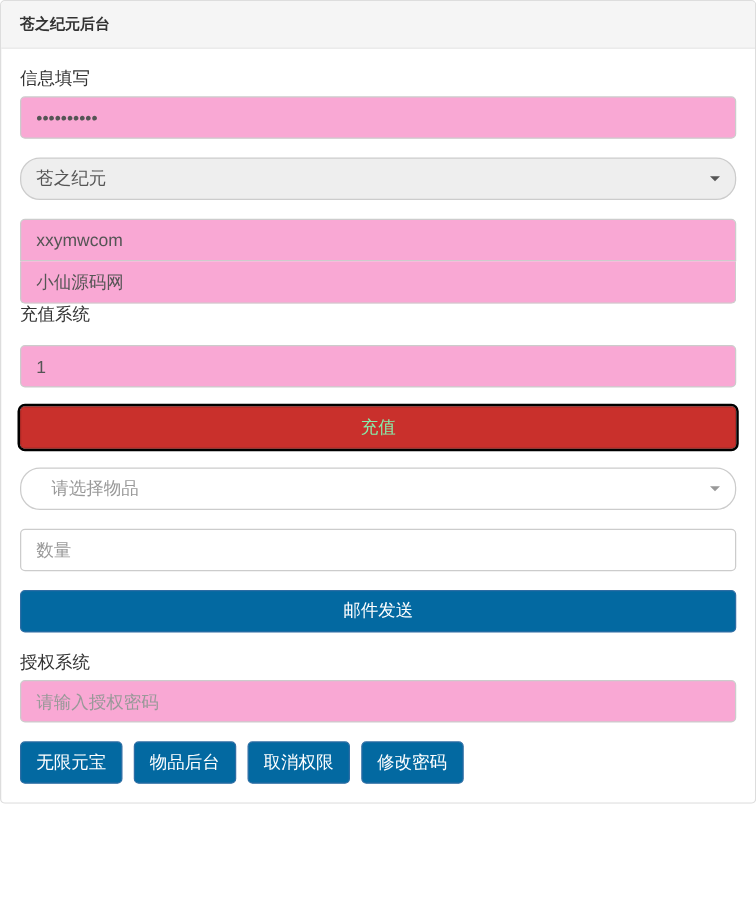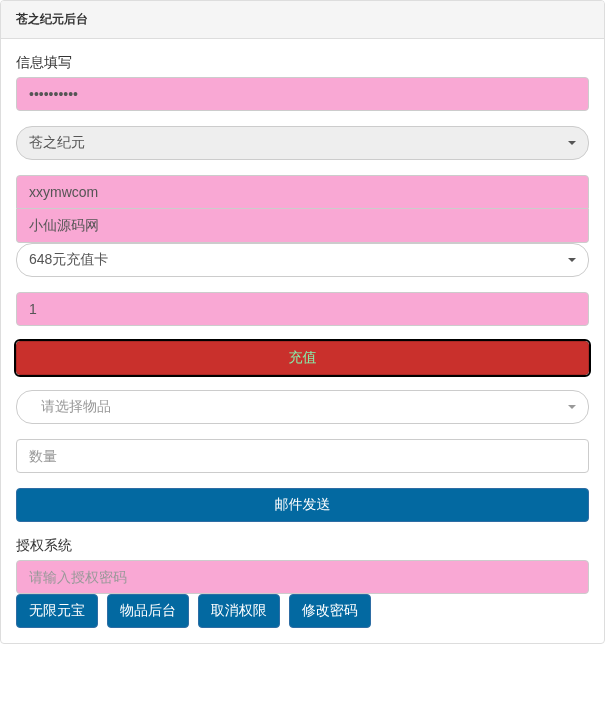"充值系统" label { html: none -> <label>充值系统</label> }
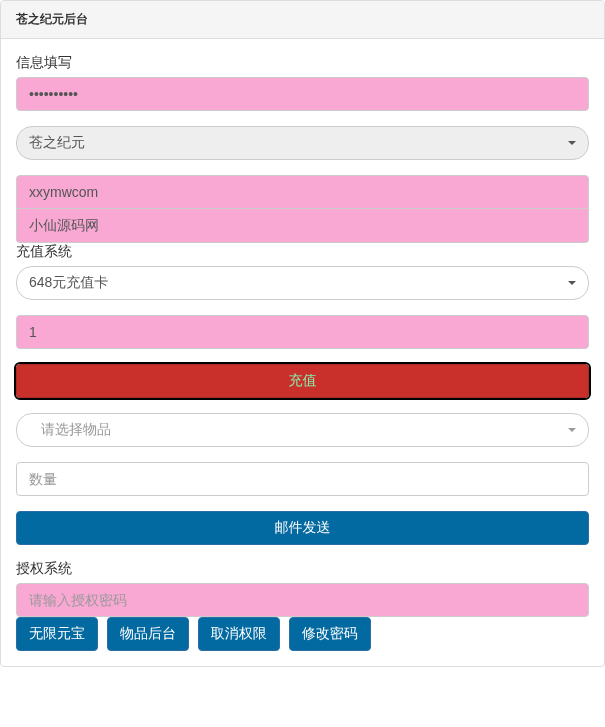"648元充值卡" button.dropdown-toggle { html: <button> <span>648元充值卡</span> <span></span> </button> -> none }
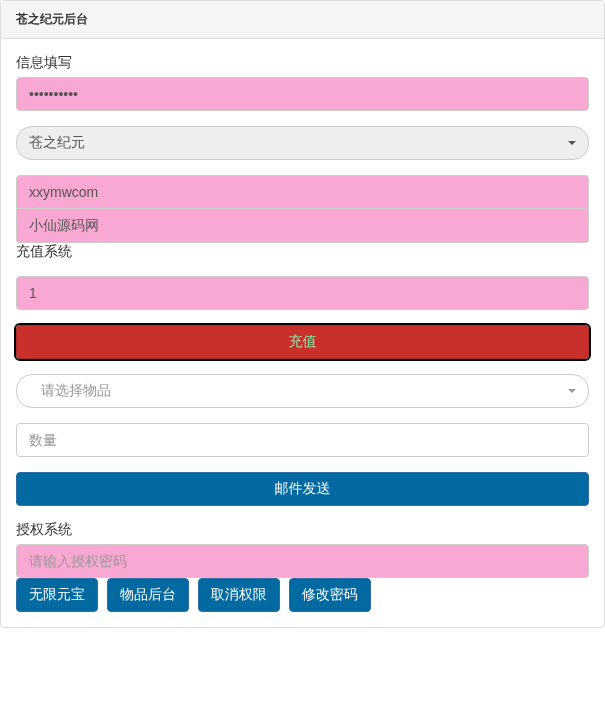"无限元宝 物品后台 取消权限 修改密码" .btn-row { margin-top: none -> 15px }
